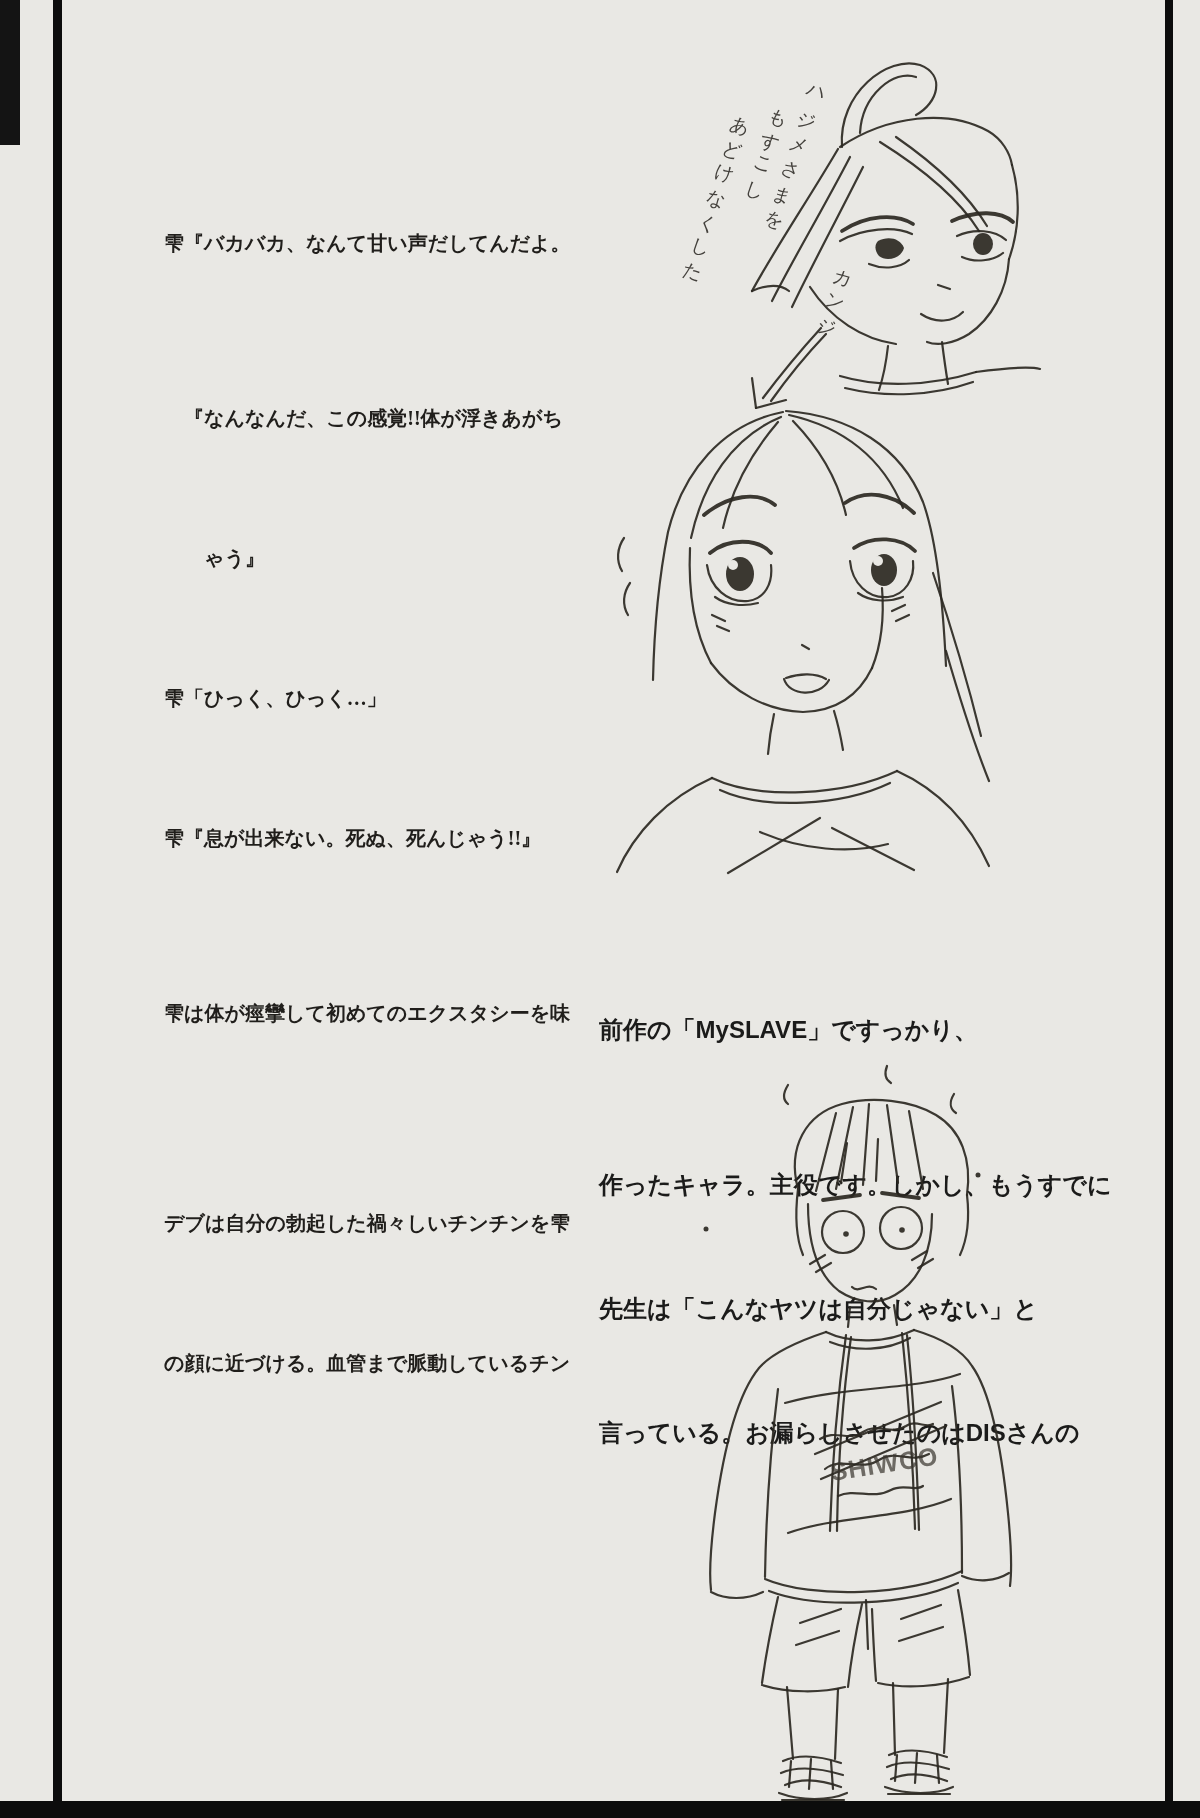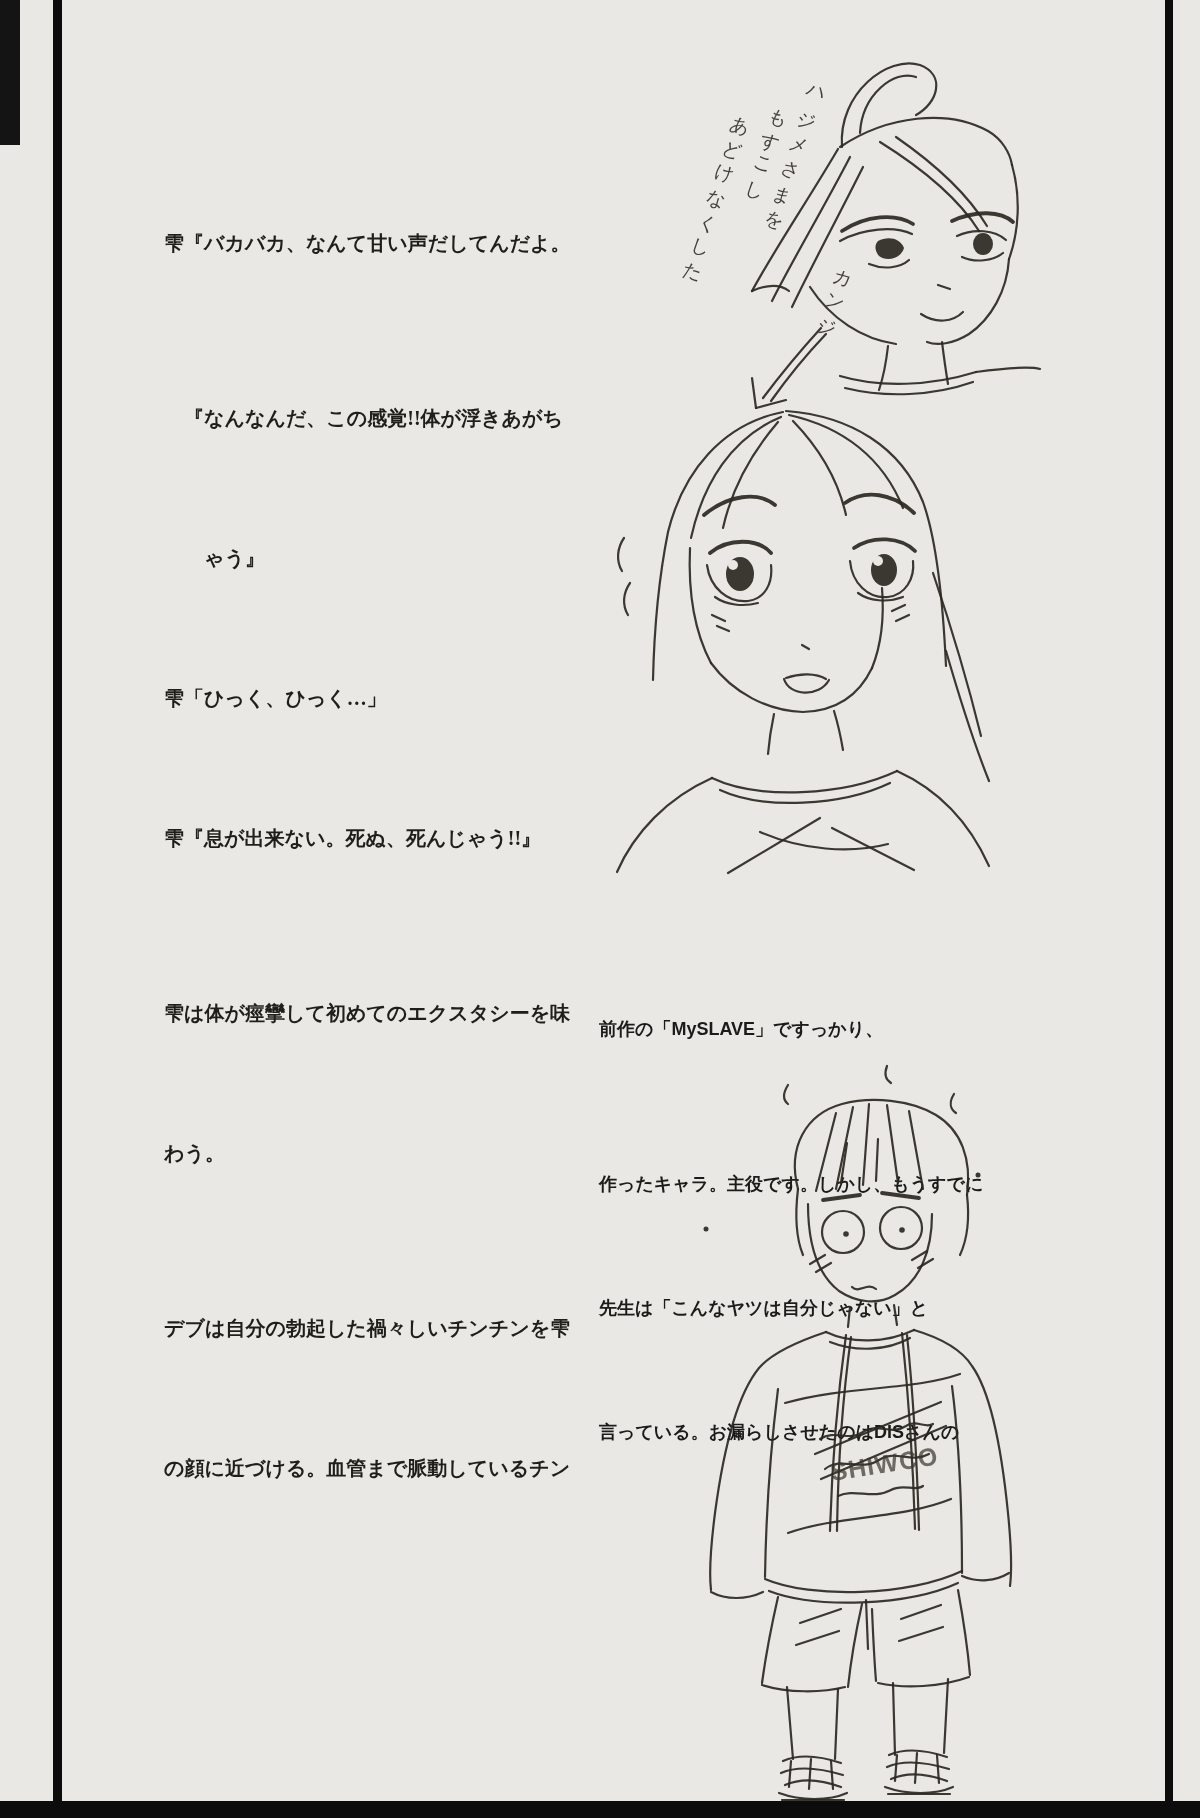"前作の「MySLAVE」ですっかり、" .caption { font-size: 18px -> 24px }
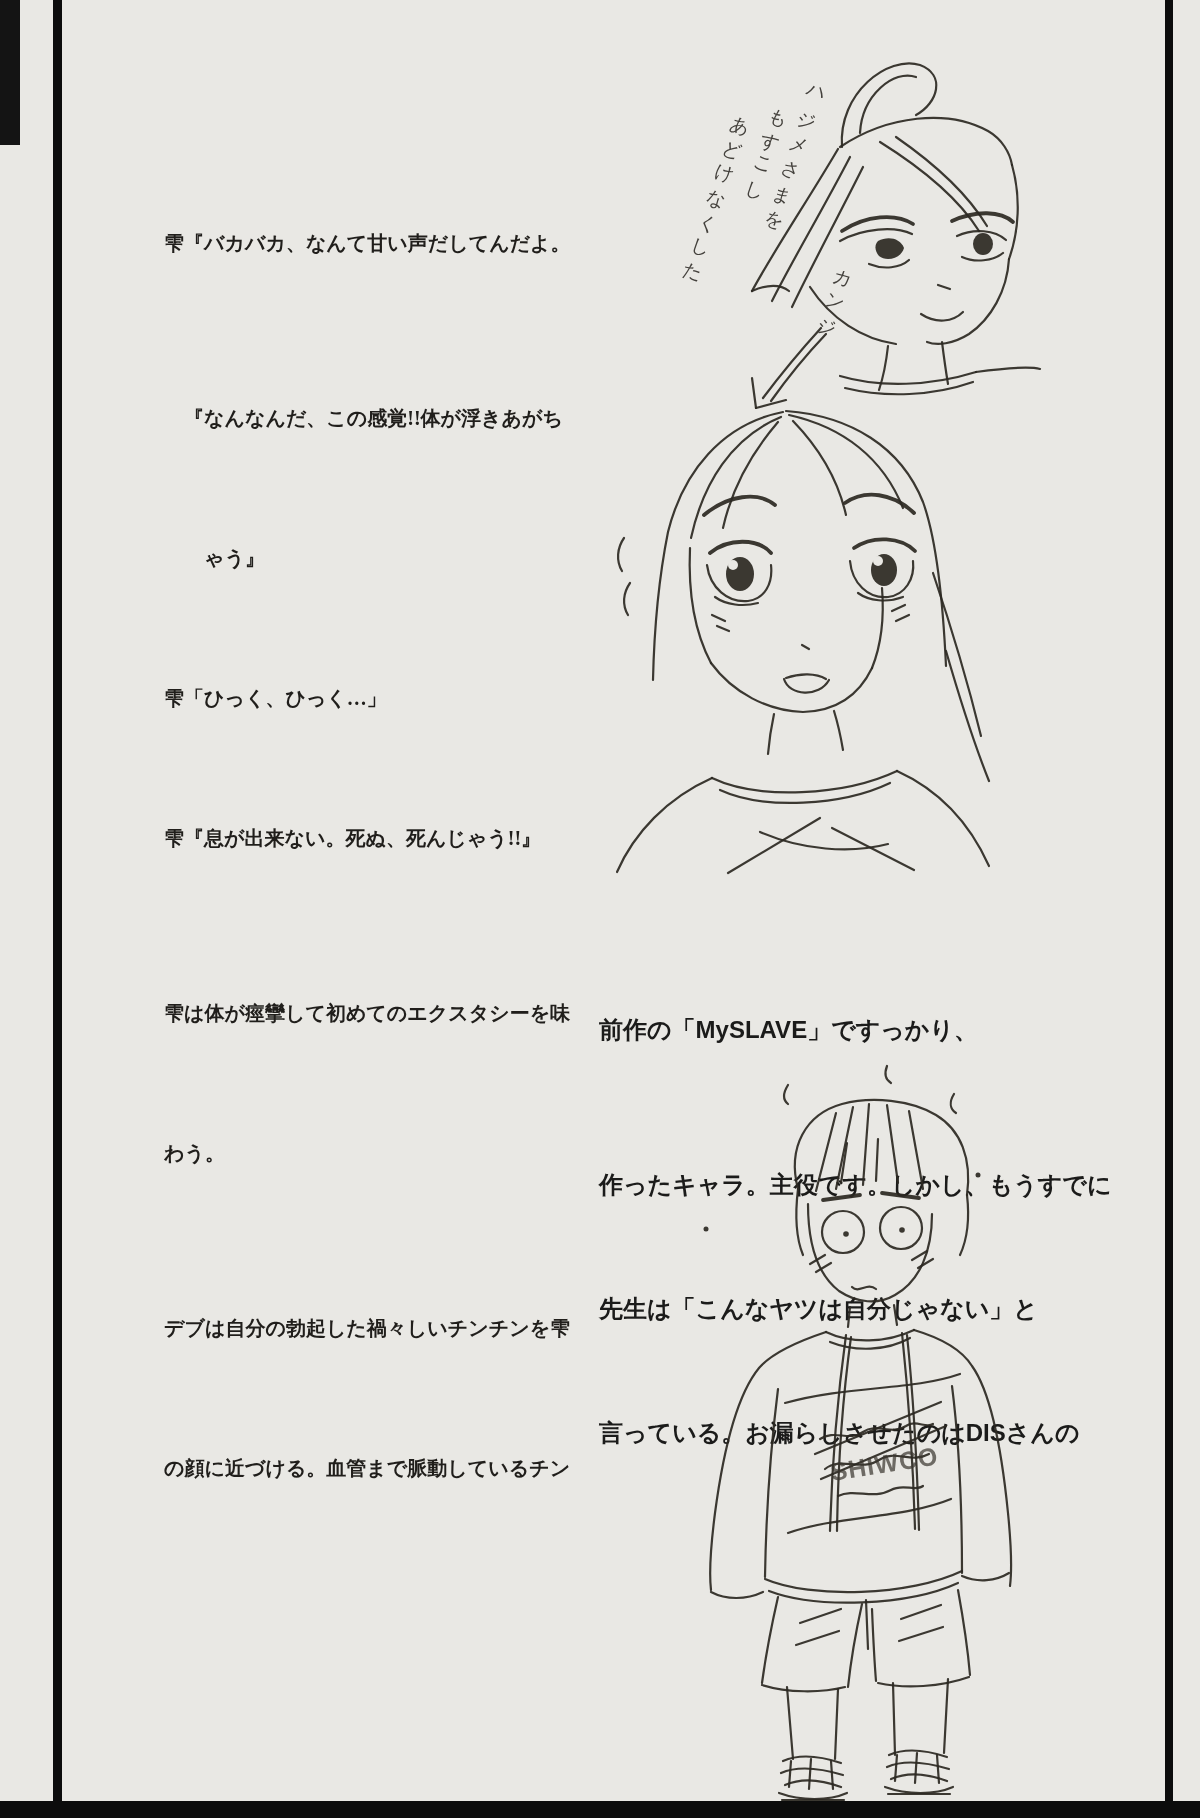"わう。" div.s-line { html: <div>わう。</div> -> none }
